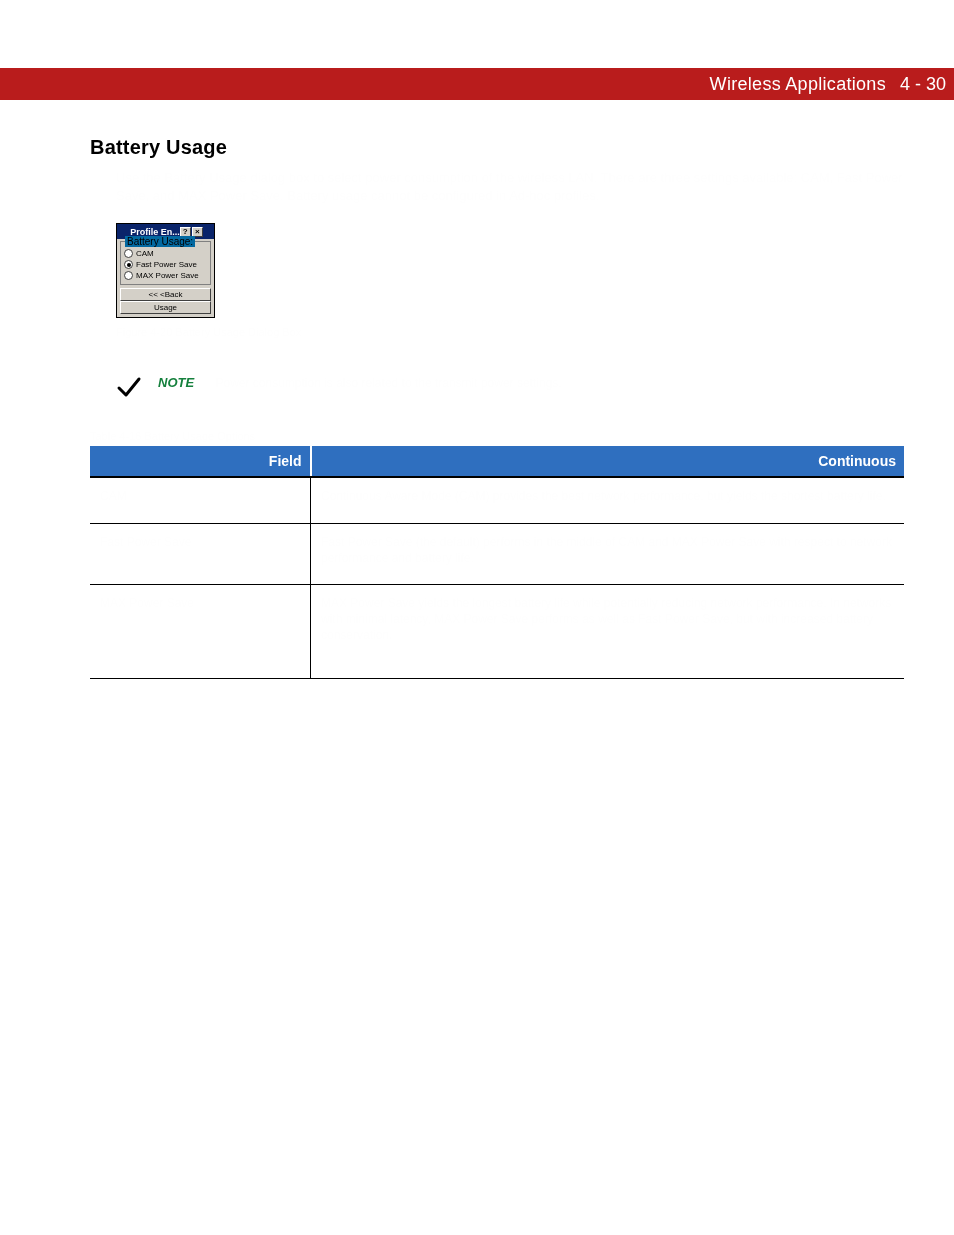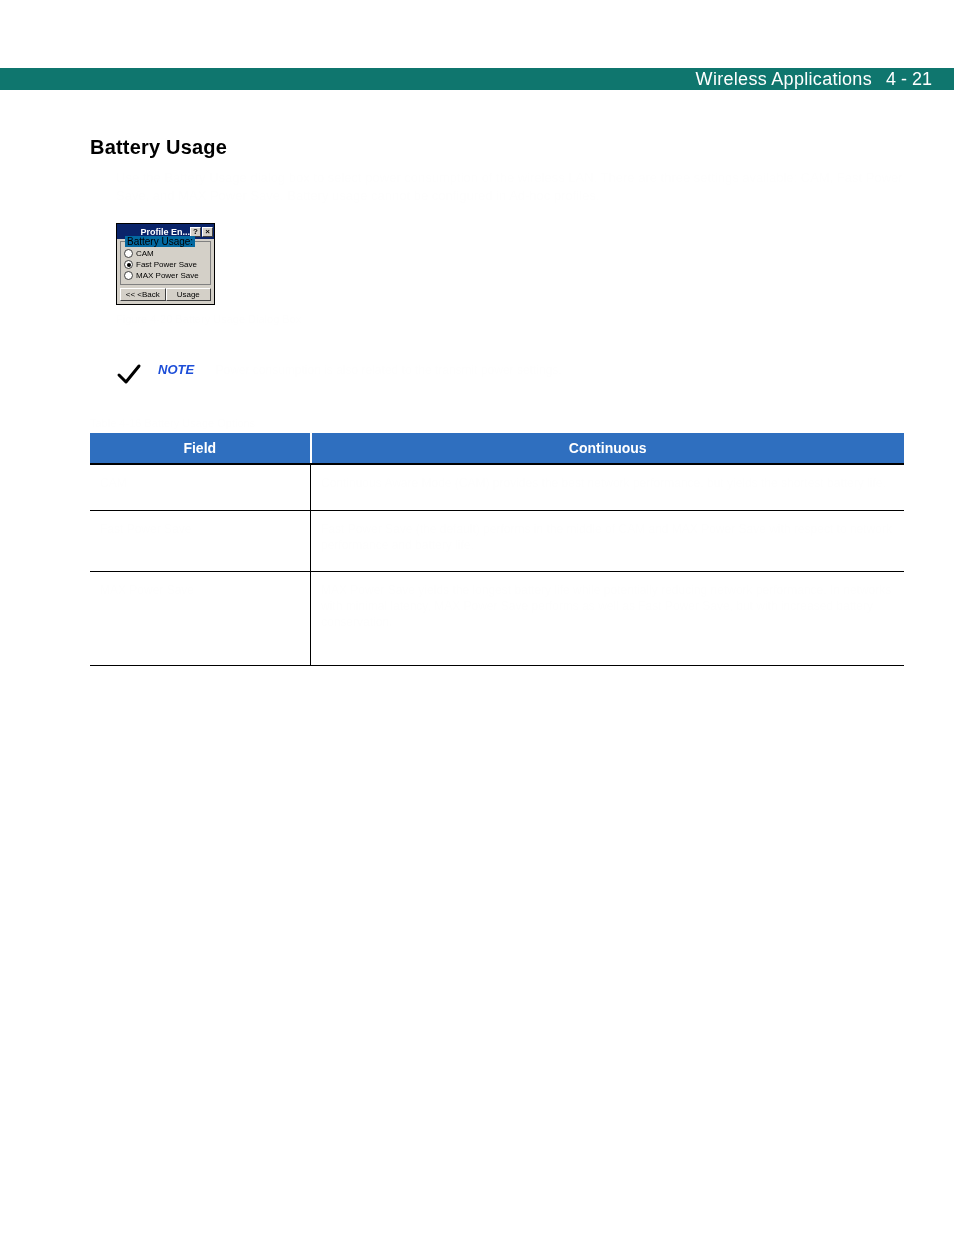"Wireless Applications" .topband { background: #0f766e -> #b91c1c; height: 22px -> 32px; padding-right: 22px -> 8px }
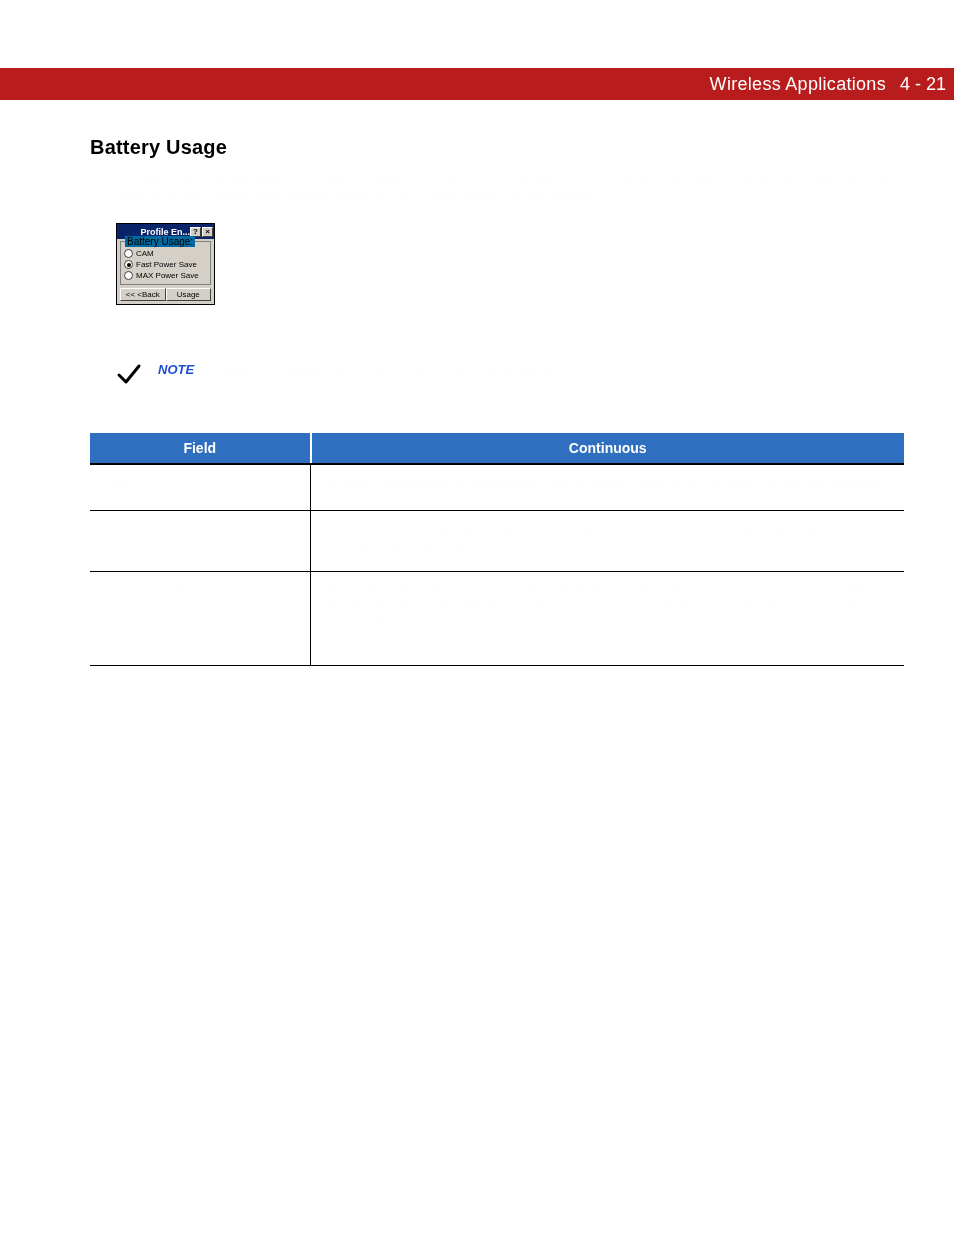"4 - 21" span.pagenum { text: 21 -> 30 }
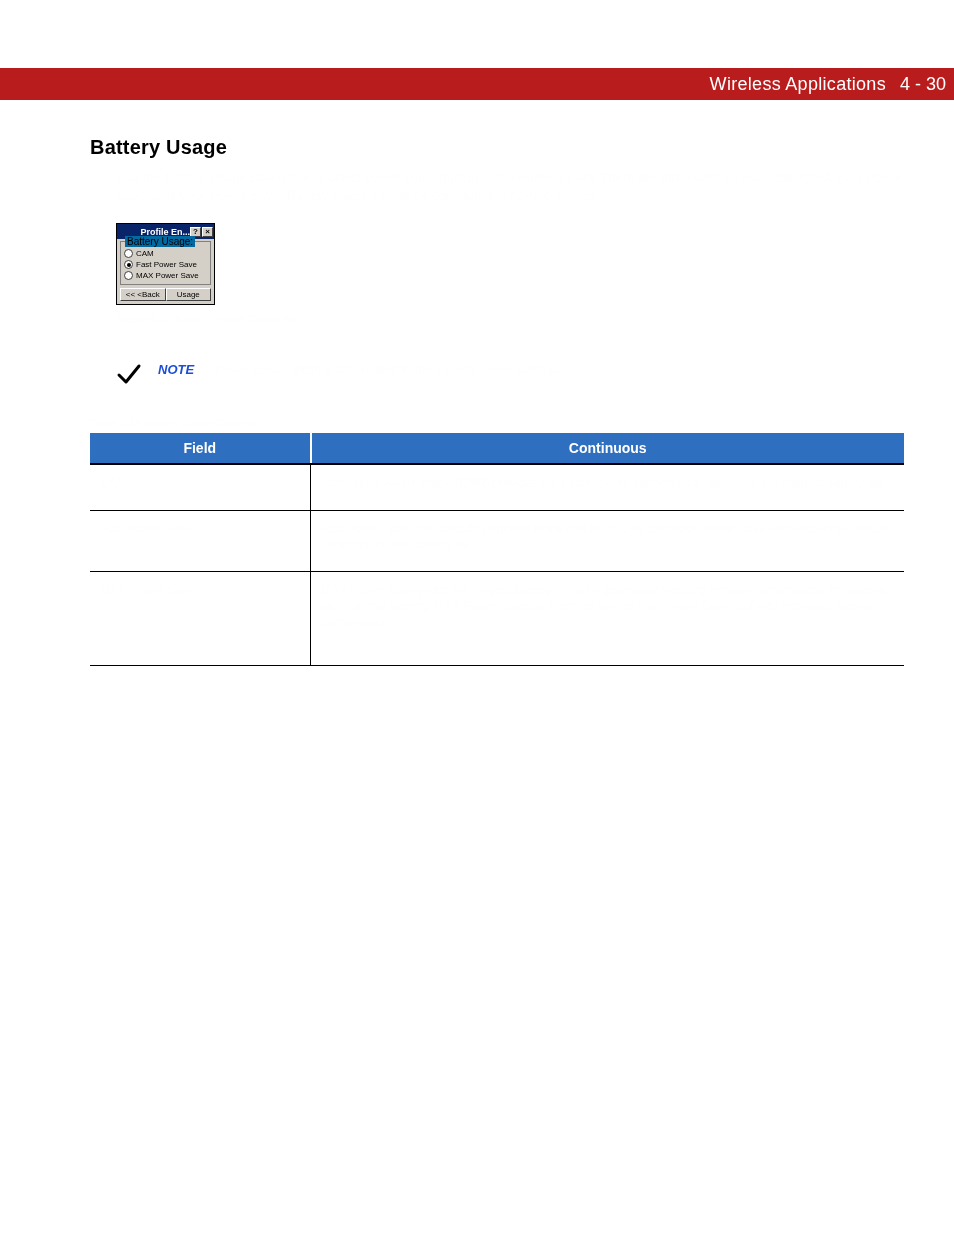"Profile En..." .dlg-title { justify-content: flex-end -> center }
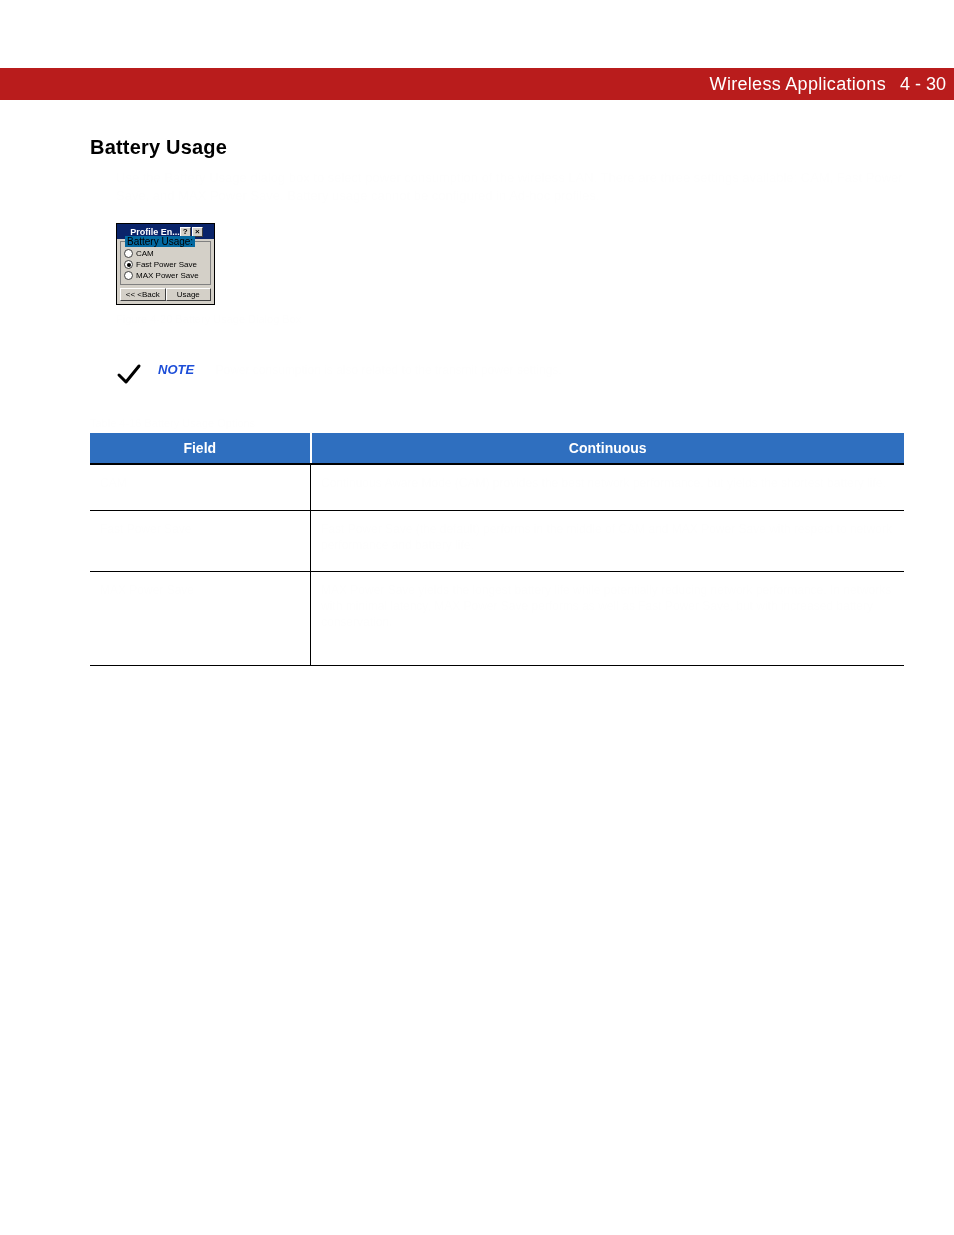"<< <Back" .dlg-btnrow { flex-direction: none -> column }
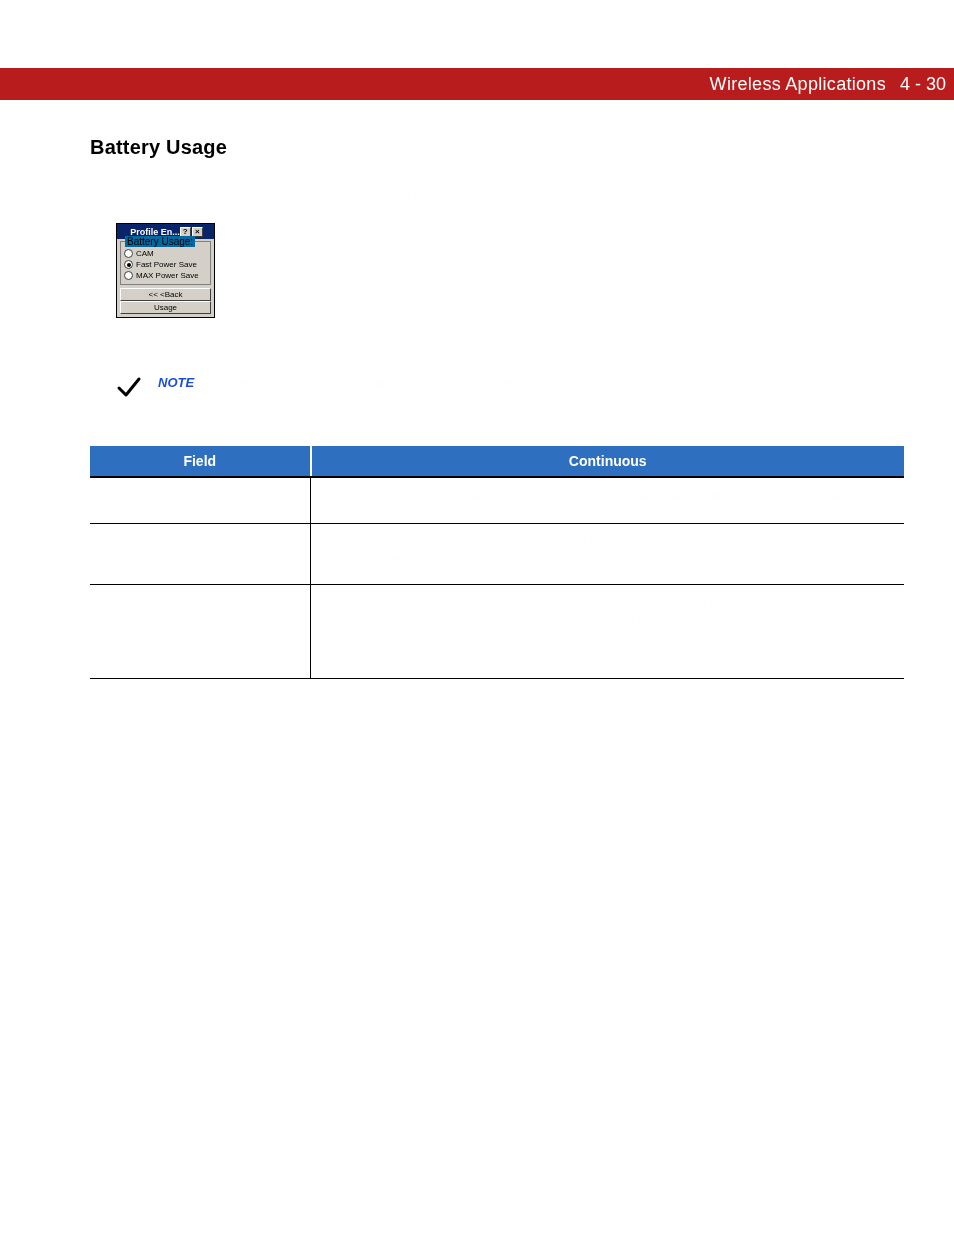"NOTE" .note .text .label { color: #1d4ed8 -> #15803d }
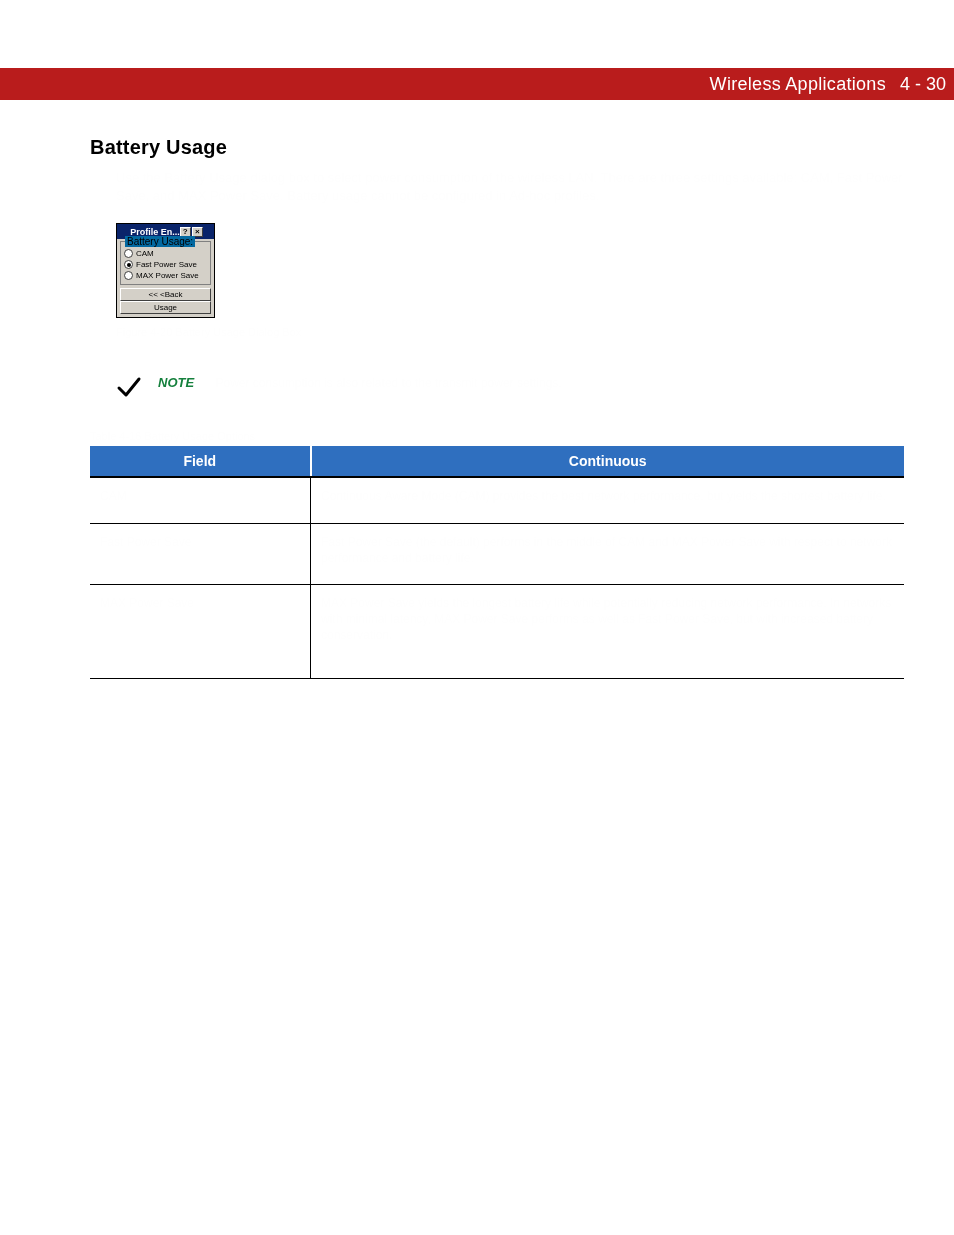"Field" table.fields thead th { text-align: center -> right }
